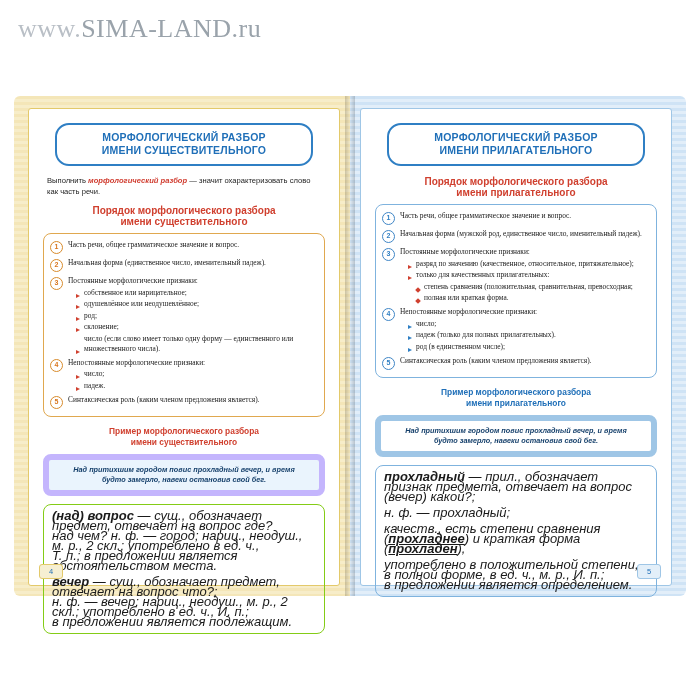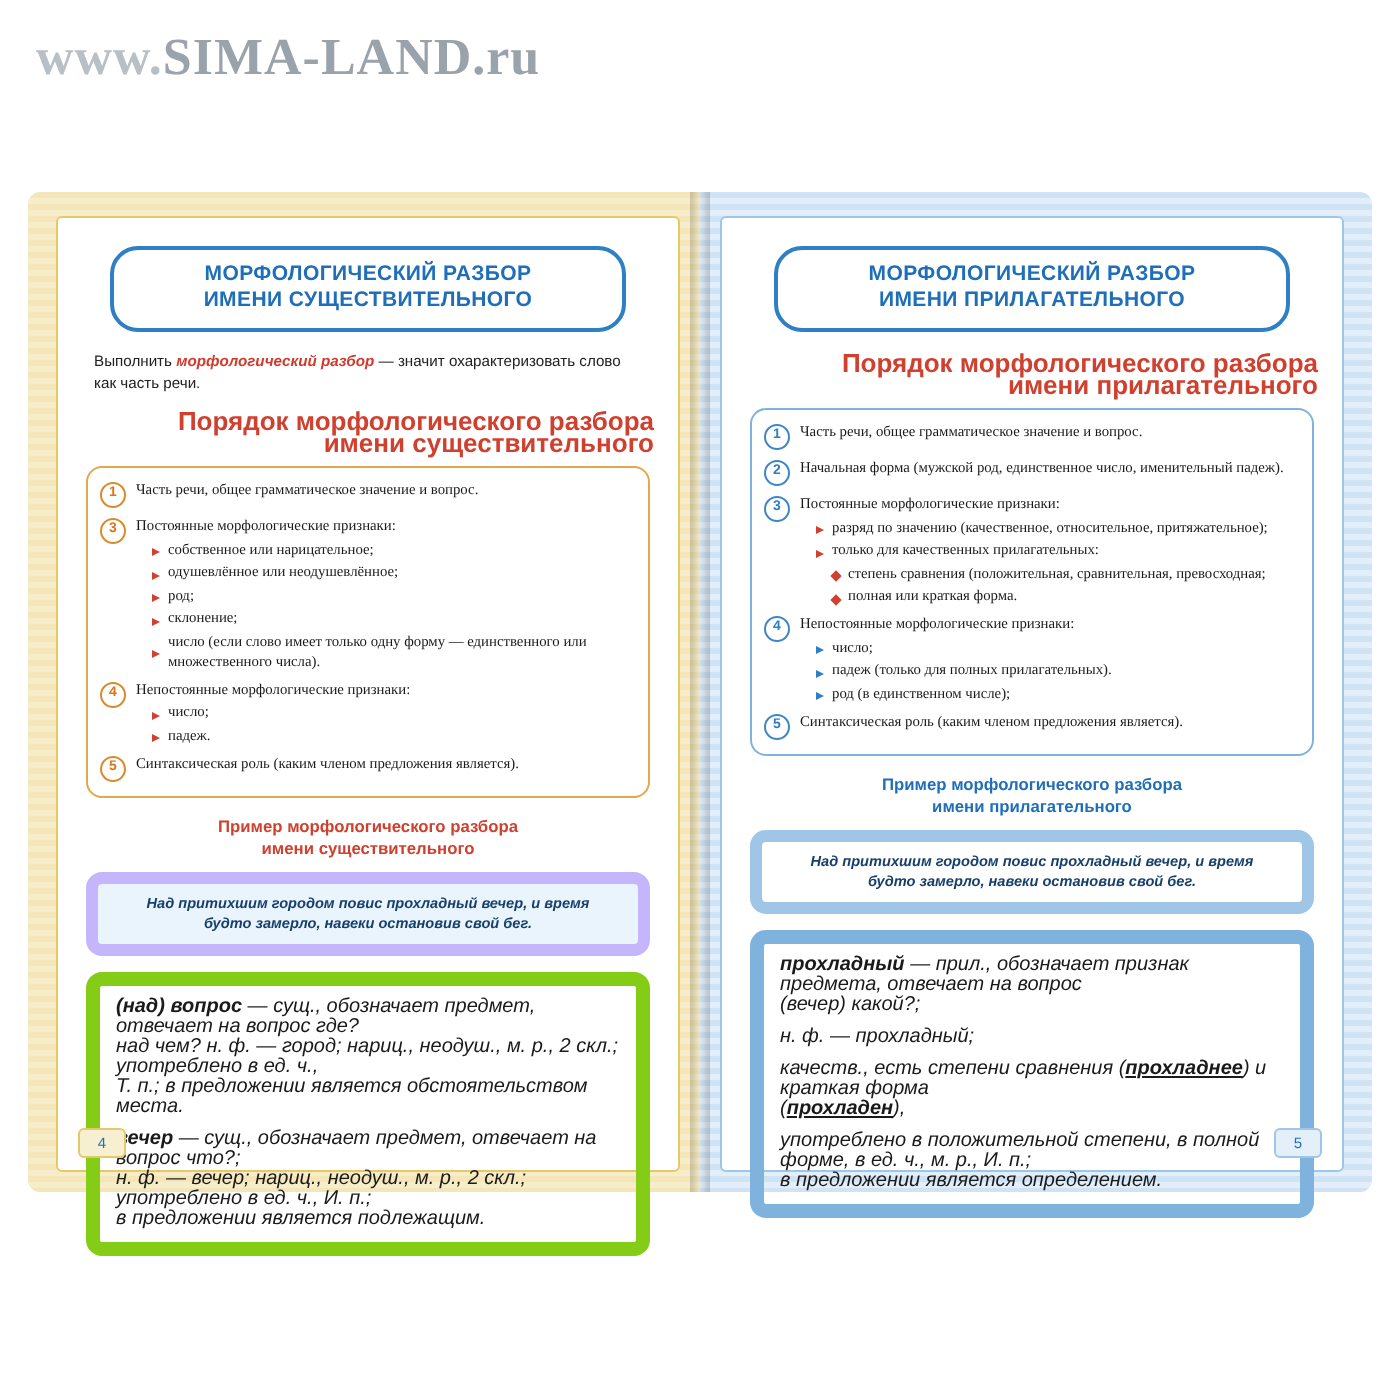"www.SIMA-LAND.ru" .watermark { font-weight: 700 -> 400 }
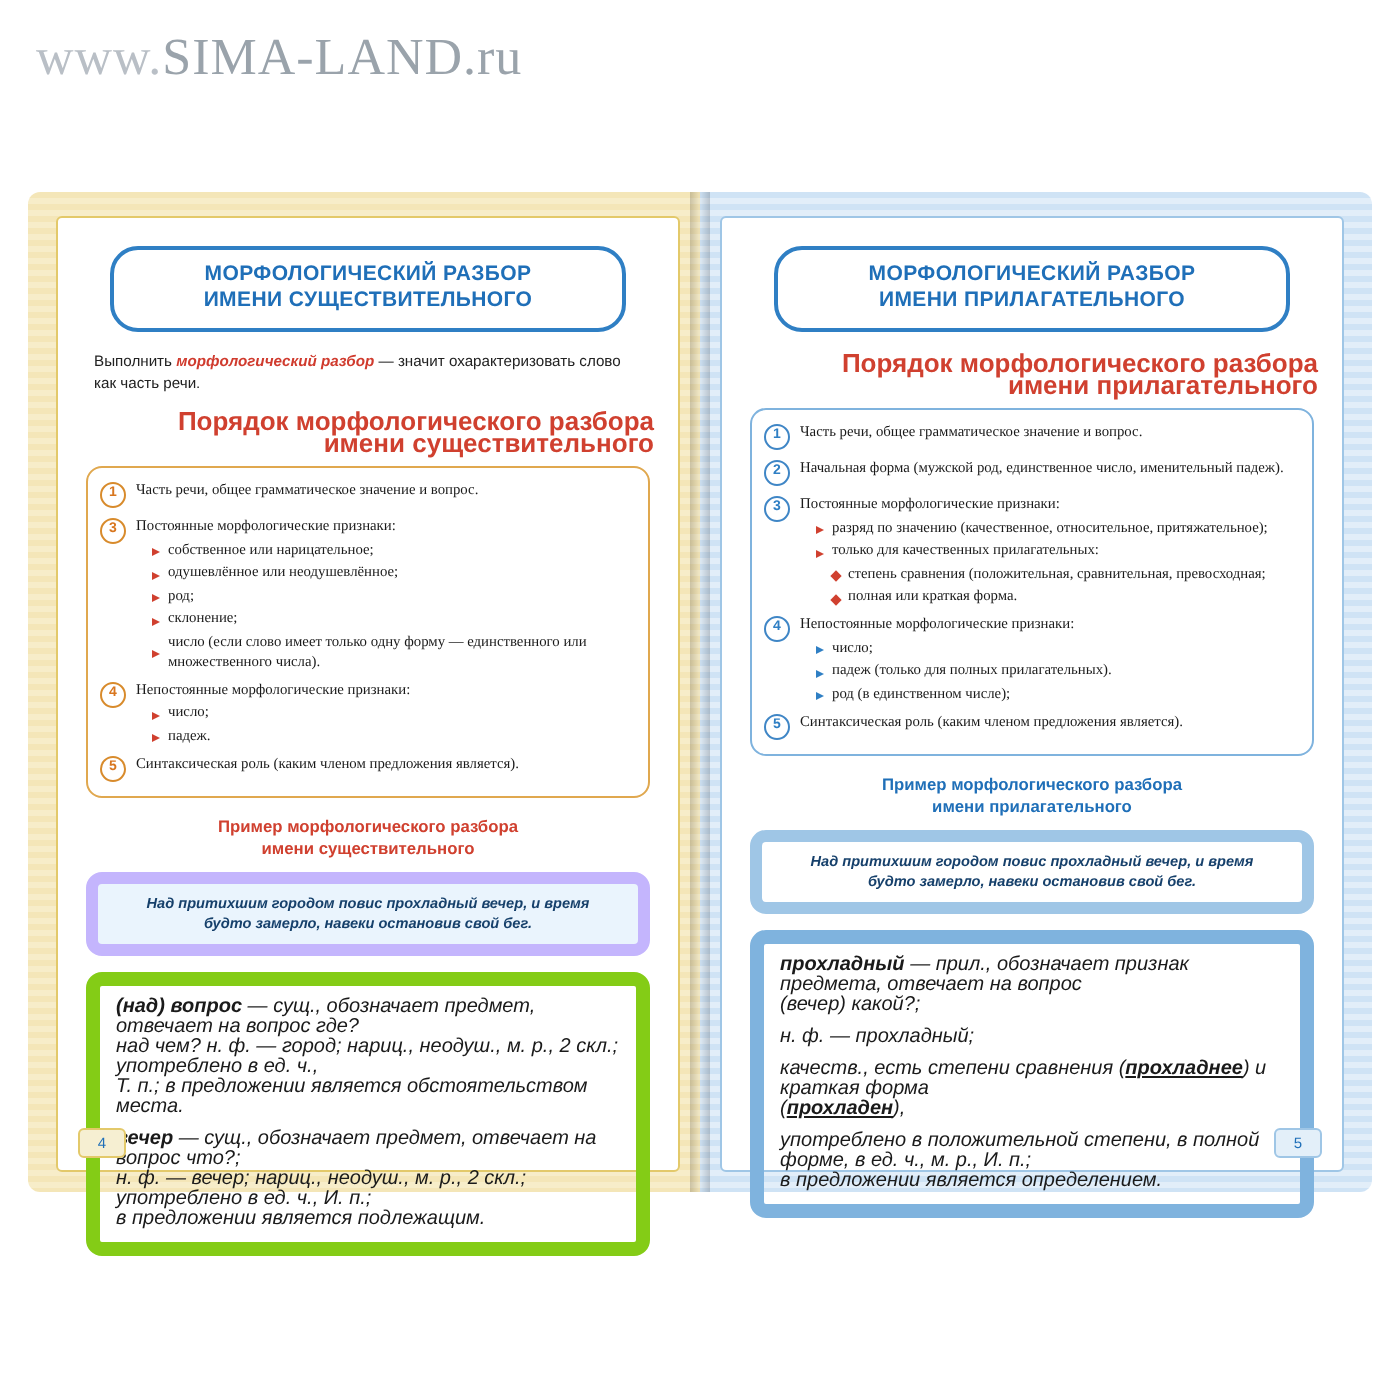"Порядок морфологического разбора" .sub-title { font-size: 13px -> 10px; text-align: right -> center }
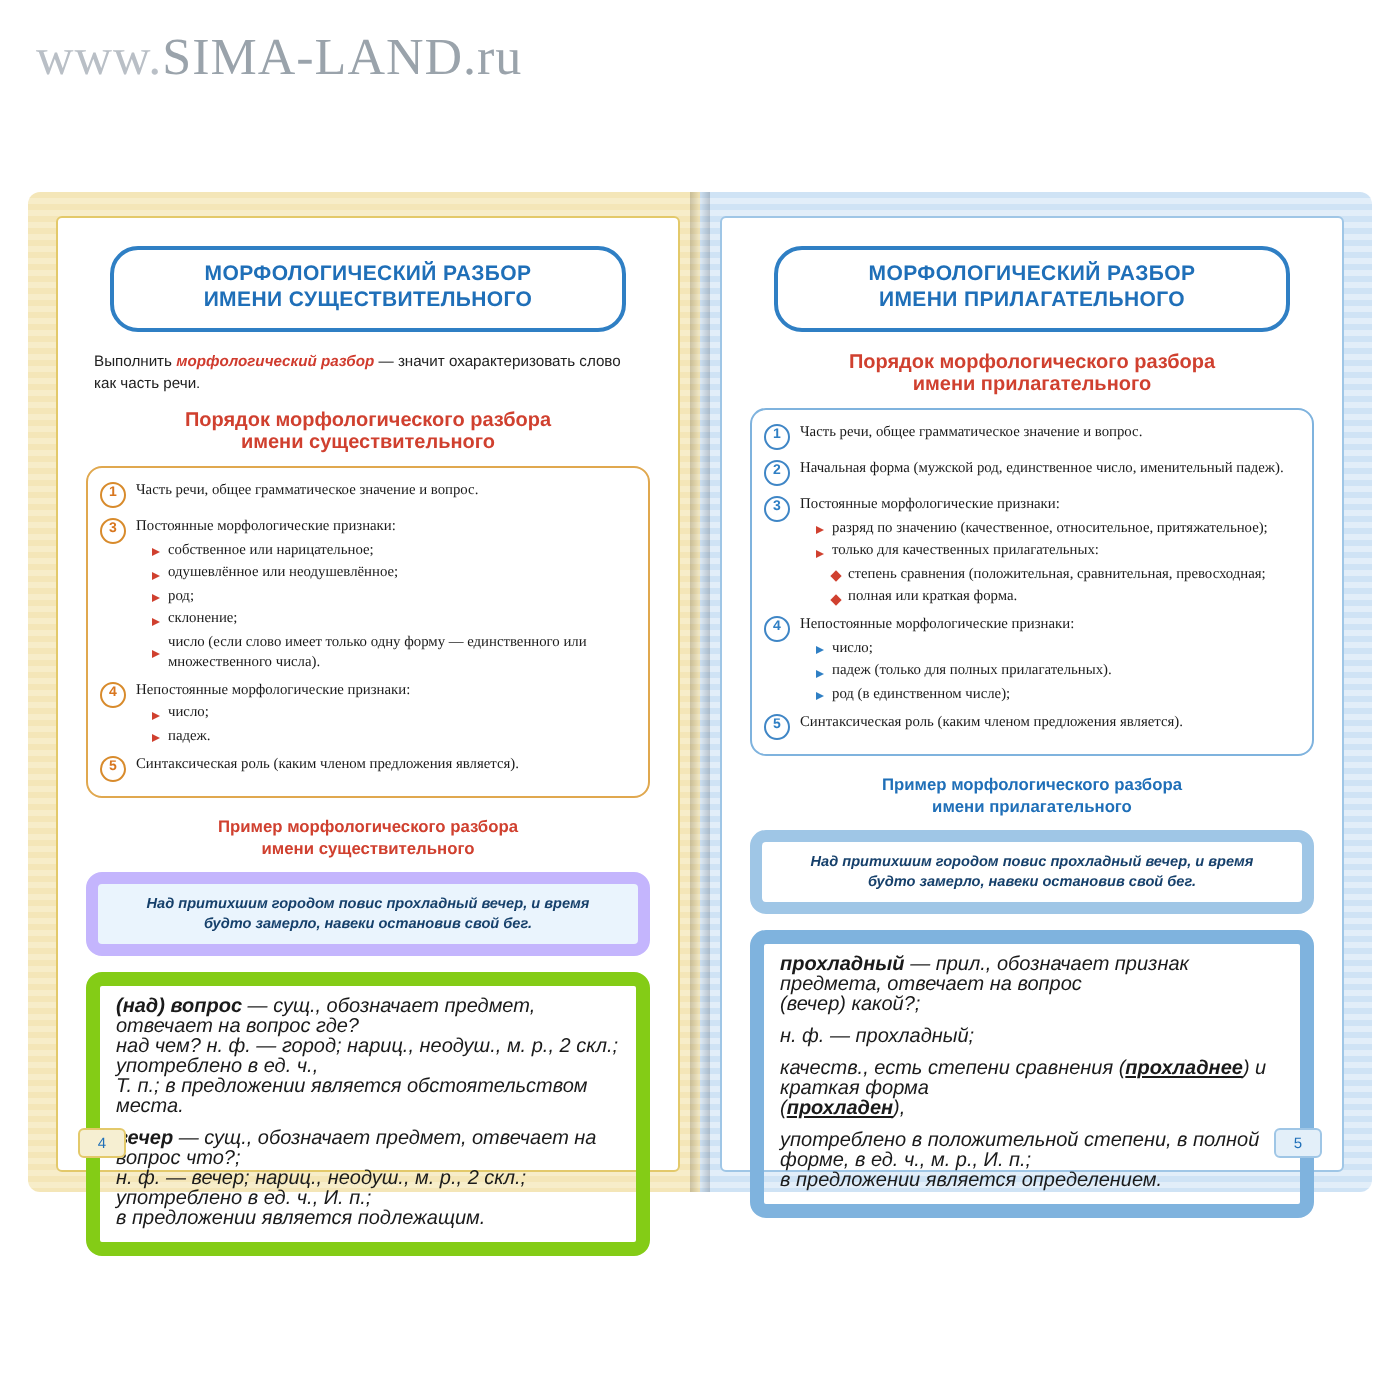"Начальная форма (единственное число," div.item { html: none -> <div> <div>2</div> <div>Начальная форма (единственное число, именительный падеж).</div> </div> }
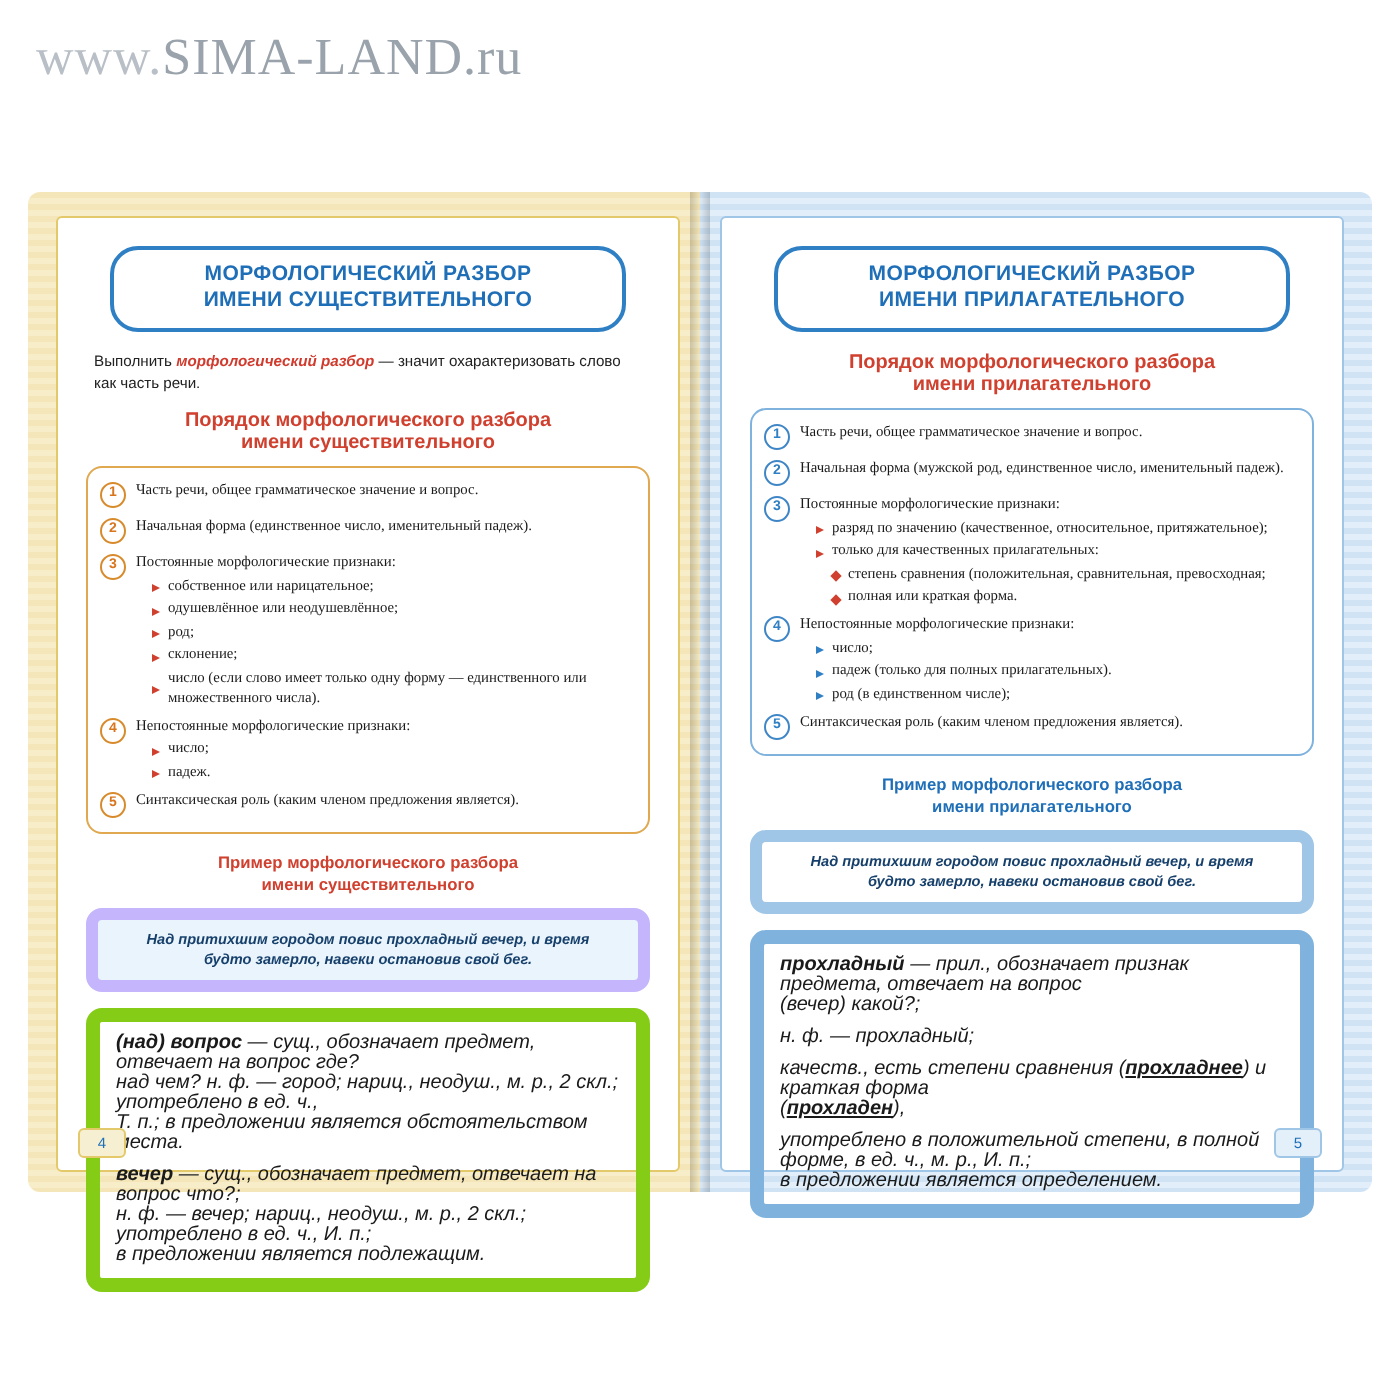"разряд по значению (качественное," .sub .li { align-items: center -> flex-end }
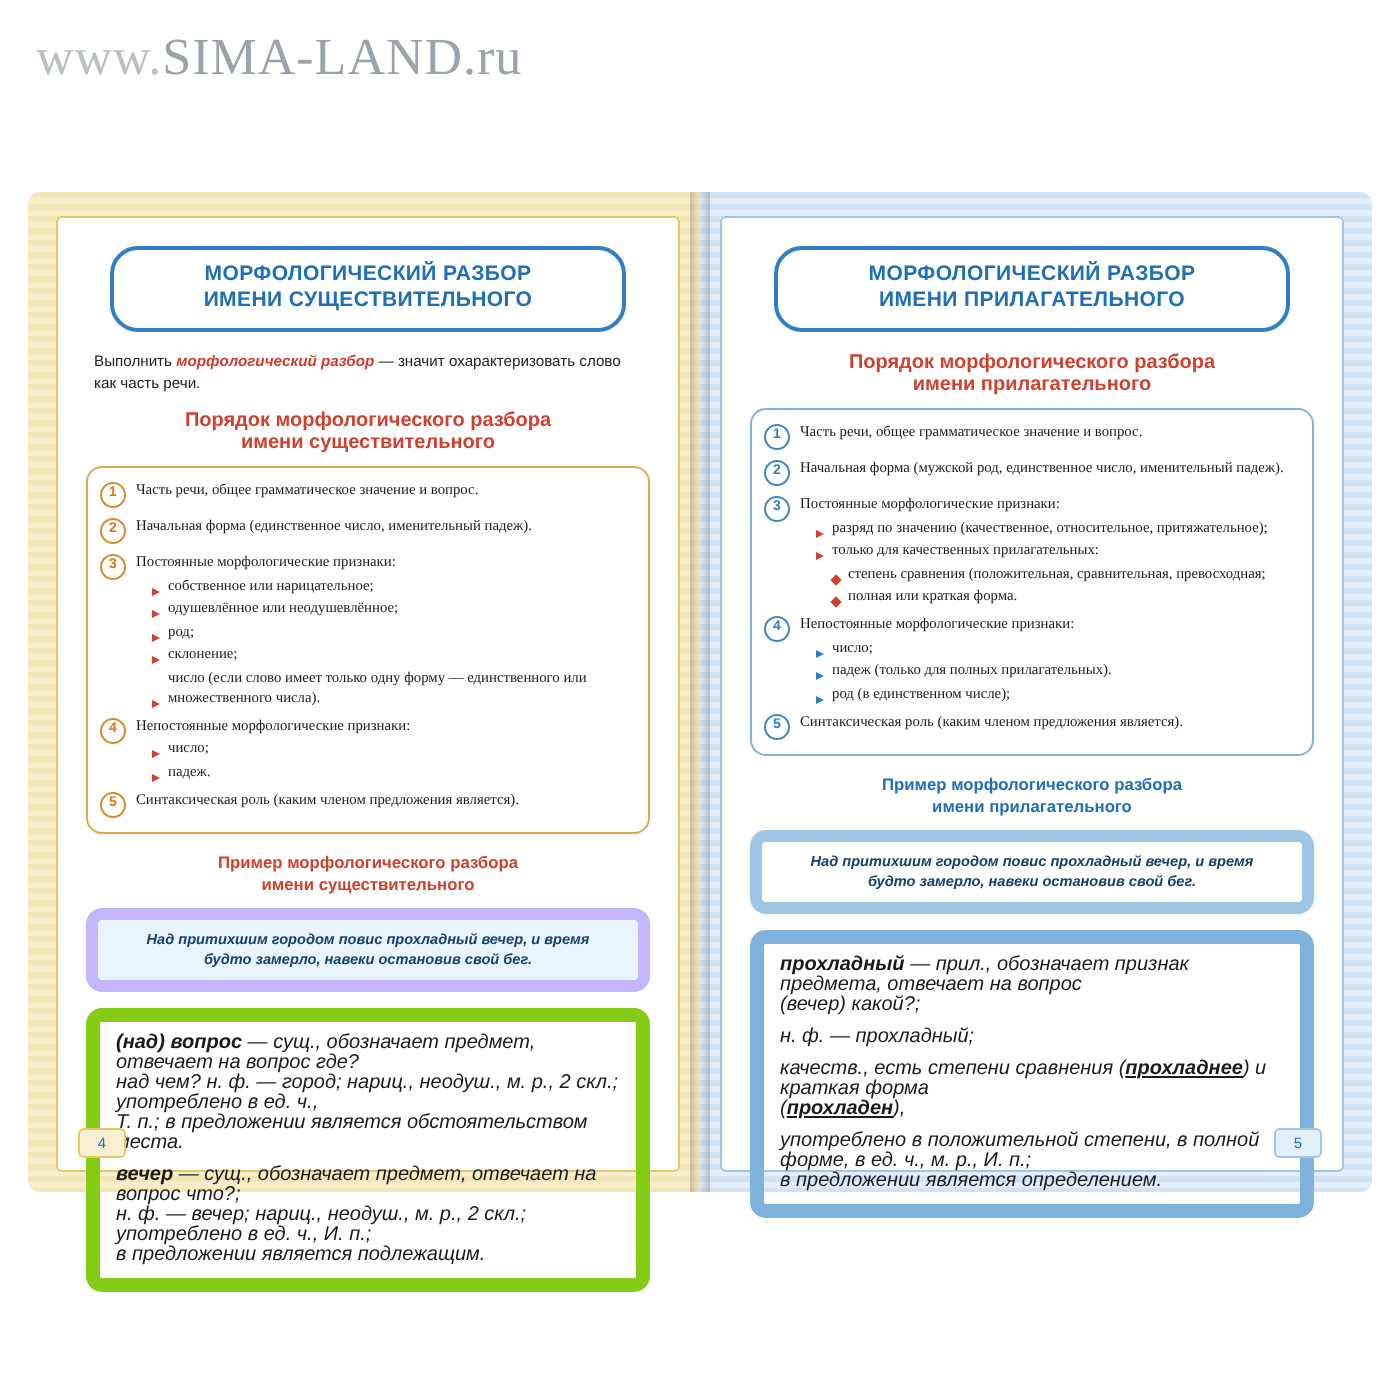"прохладный — прил., обозначает признак" .analysis { border: 7px solid #84cc16 -> 1px solid #84cc16; font-size: 10px -> 13px }
